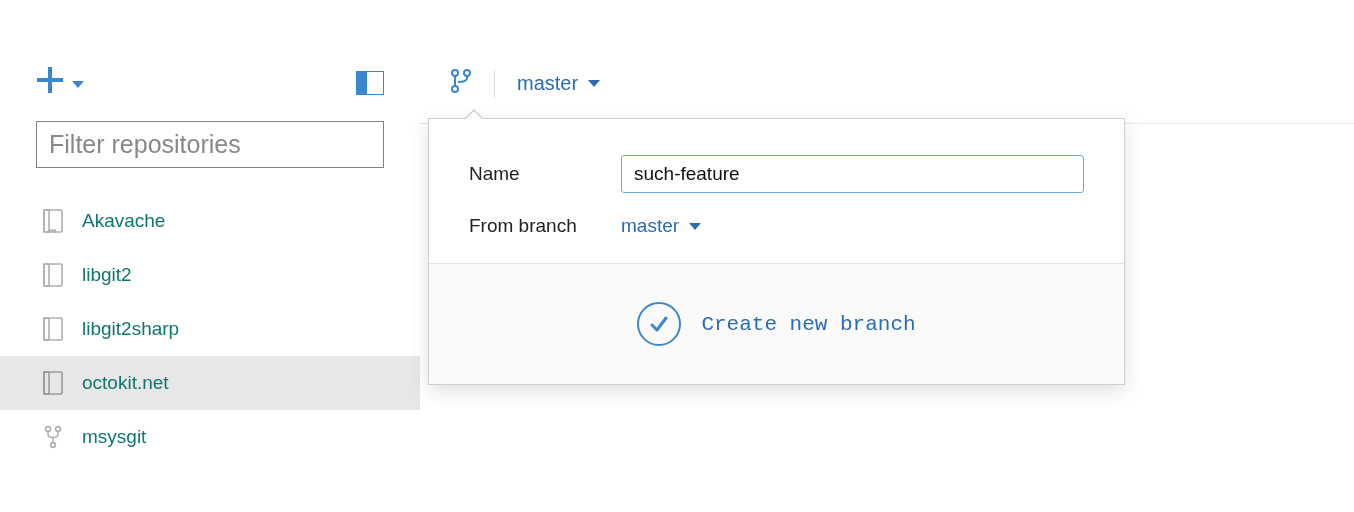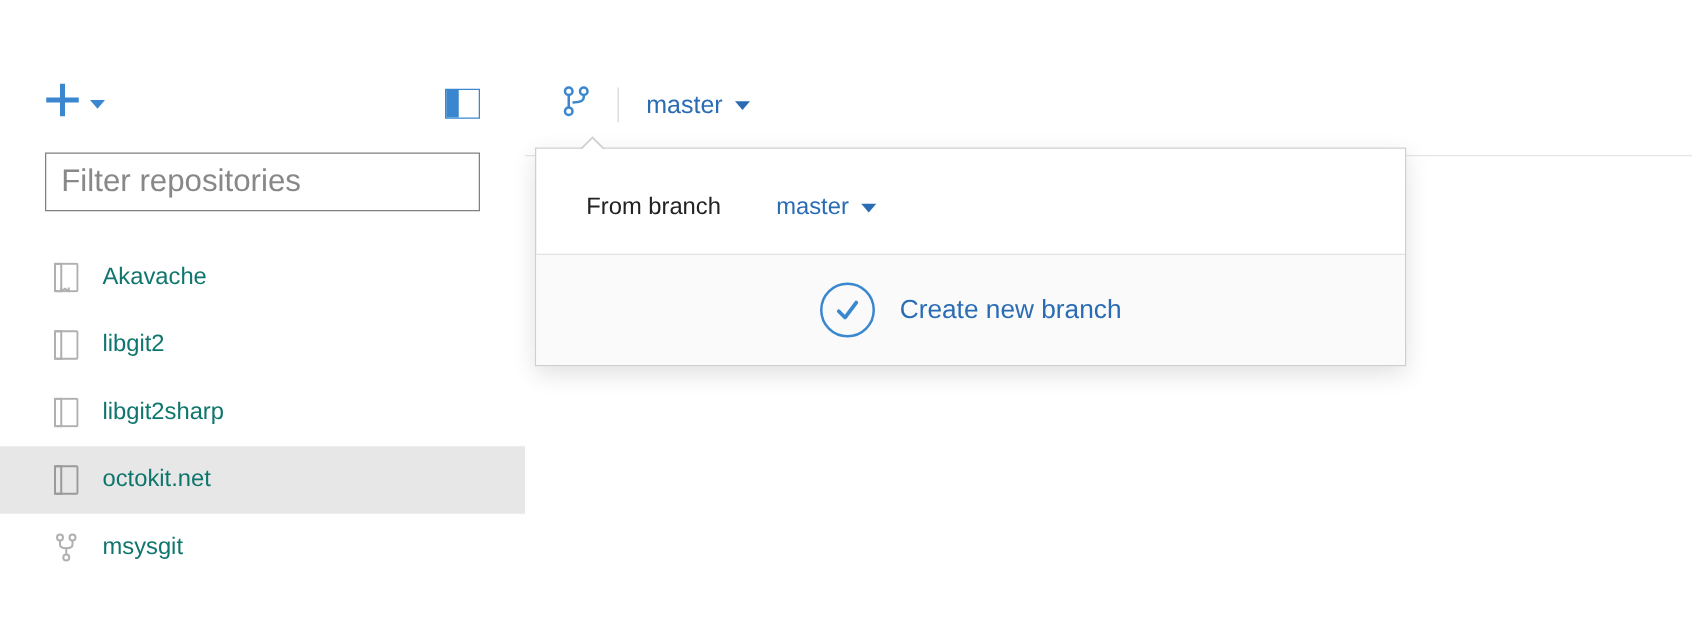"Name" div.form-row { html: none -> <div> <div>Name</div> <div> <input> </div> </div> }
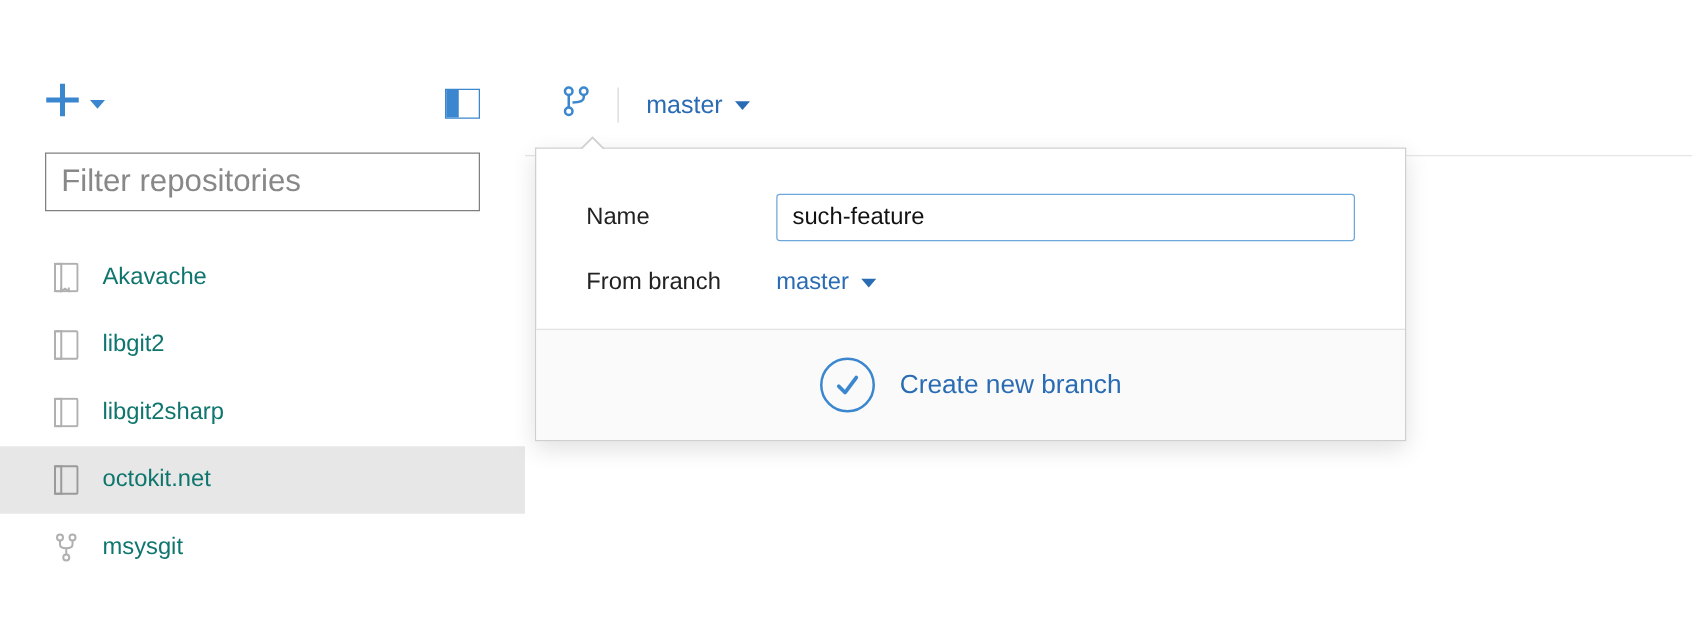"Create new branch" .popover-footer { font-family: none -> Liberation Mono, monospace; padding: 22px 0 -> 38px 0 }
